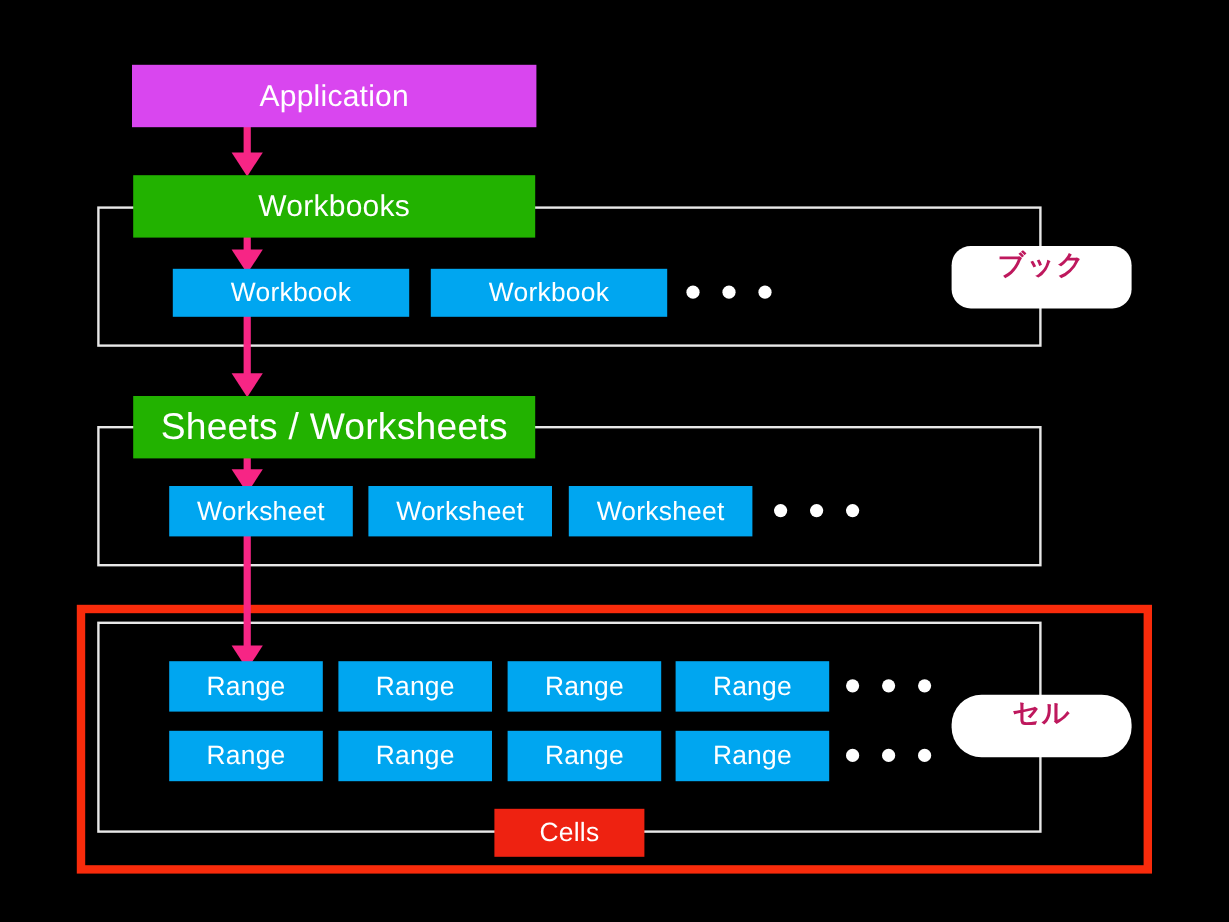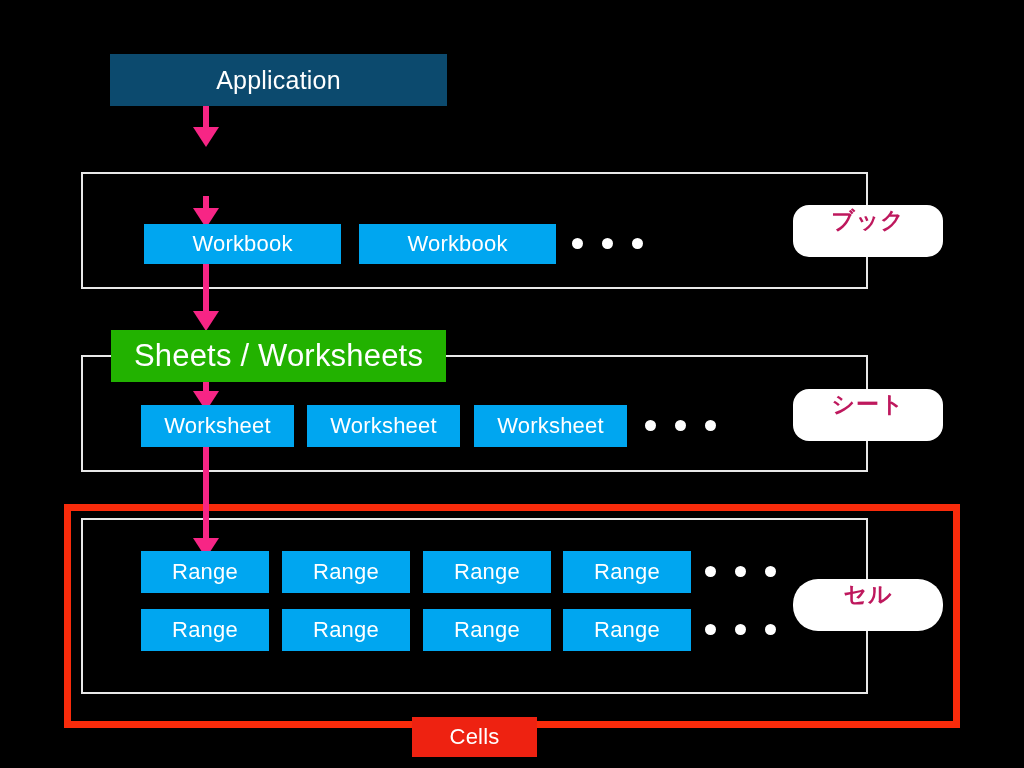"Application" .box-app { background: #0c4a6e -> #d946ef }
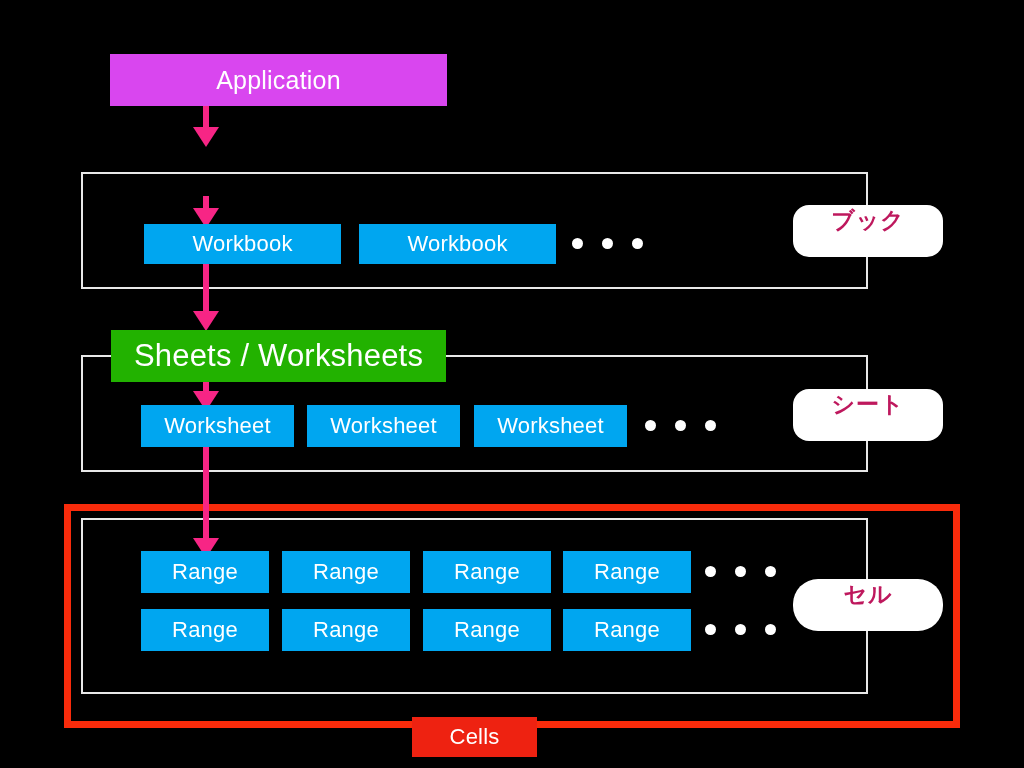"Workbooks" div.box { html: none -> <div> <span>Workbooks</span> </div> }
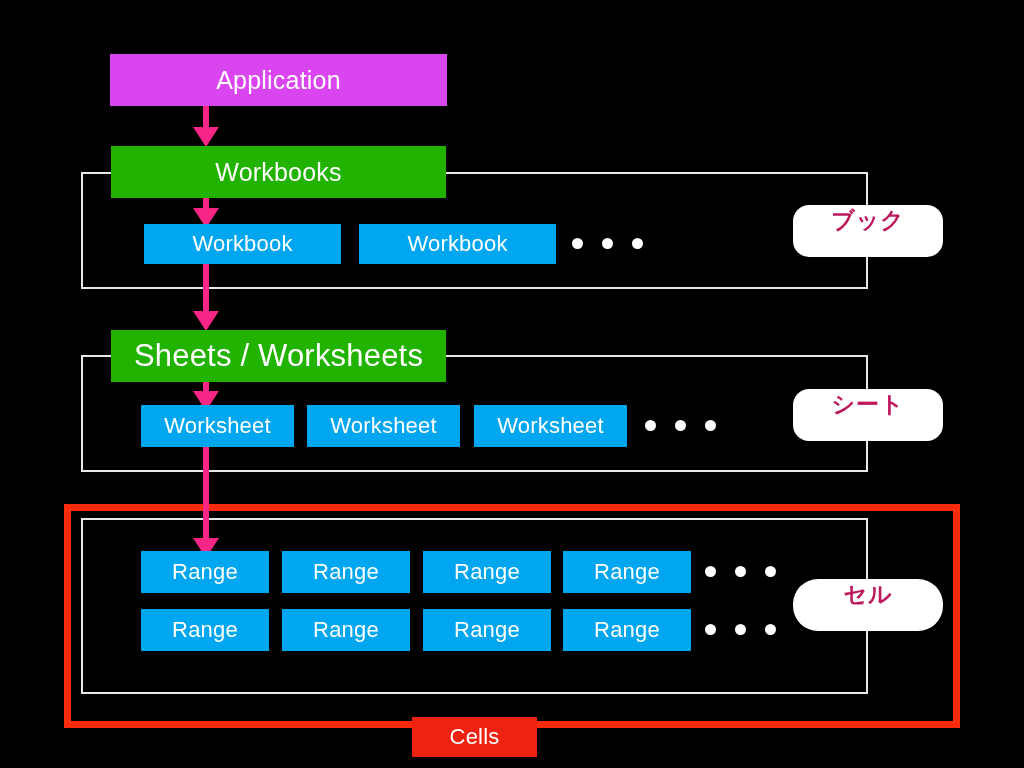"シート" div.badge { html: <div> <span>シート</span> </div> -> none }
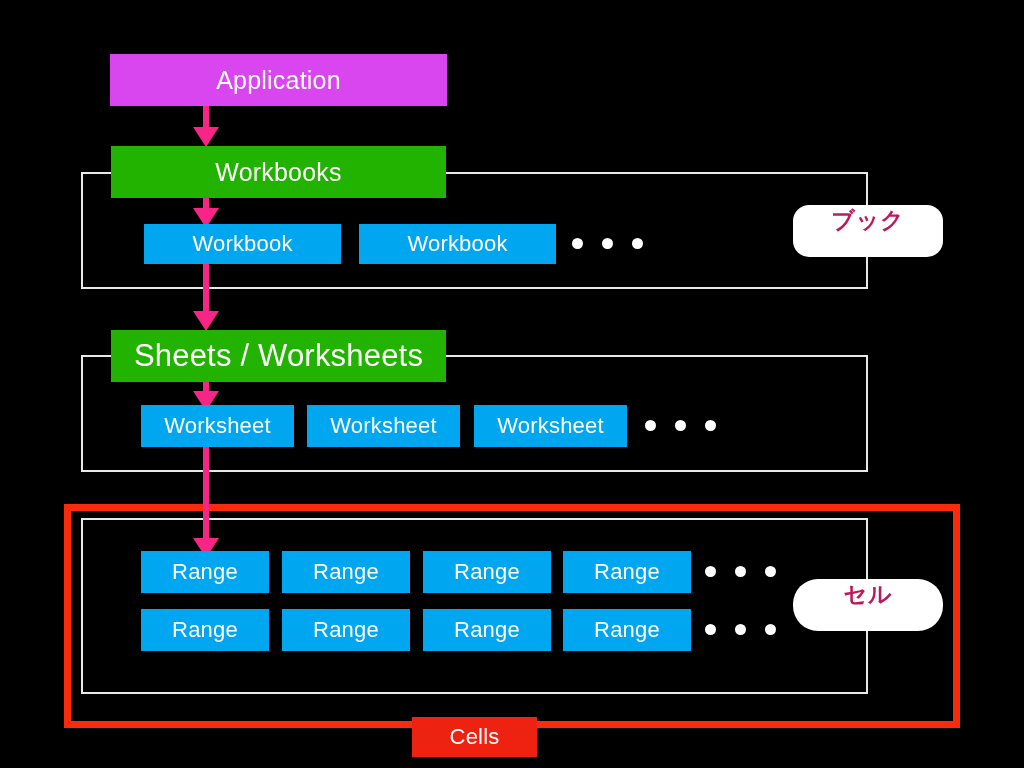"Cells" .box-red { margin-top: 43px -> none }
